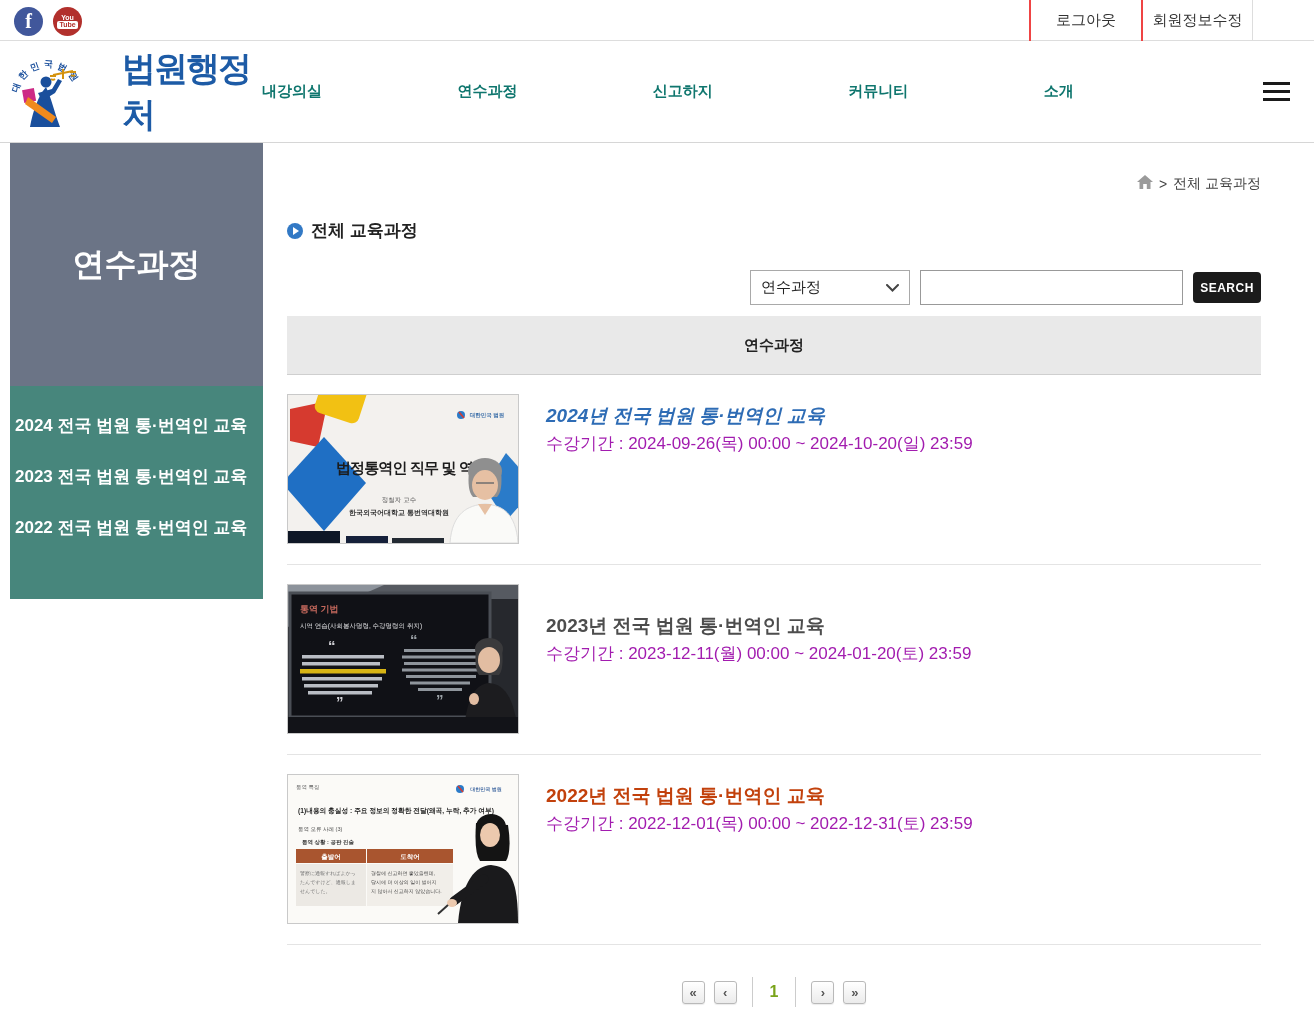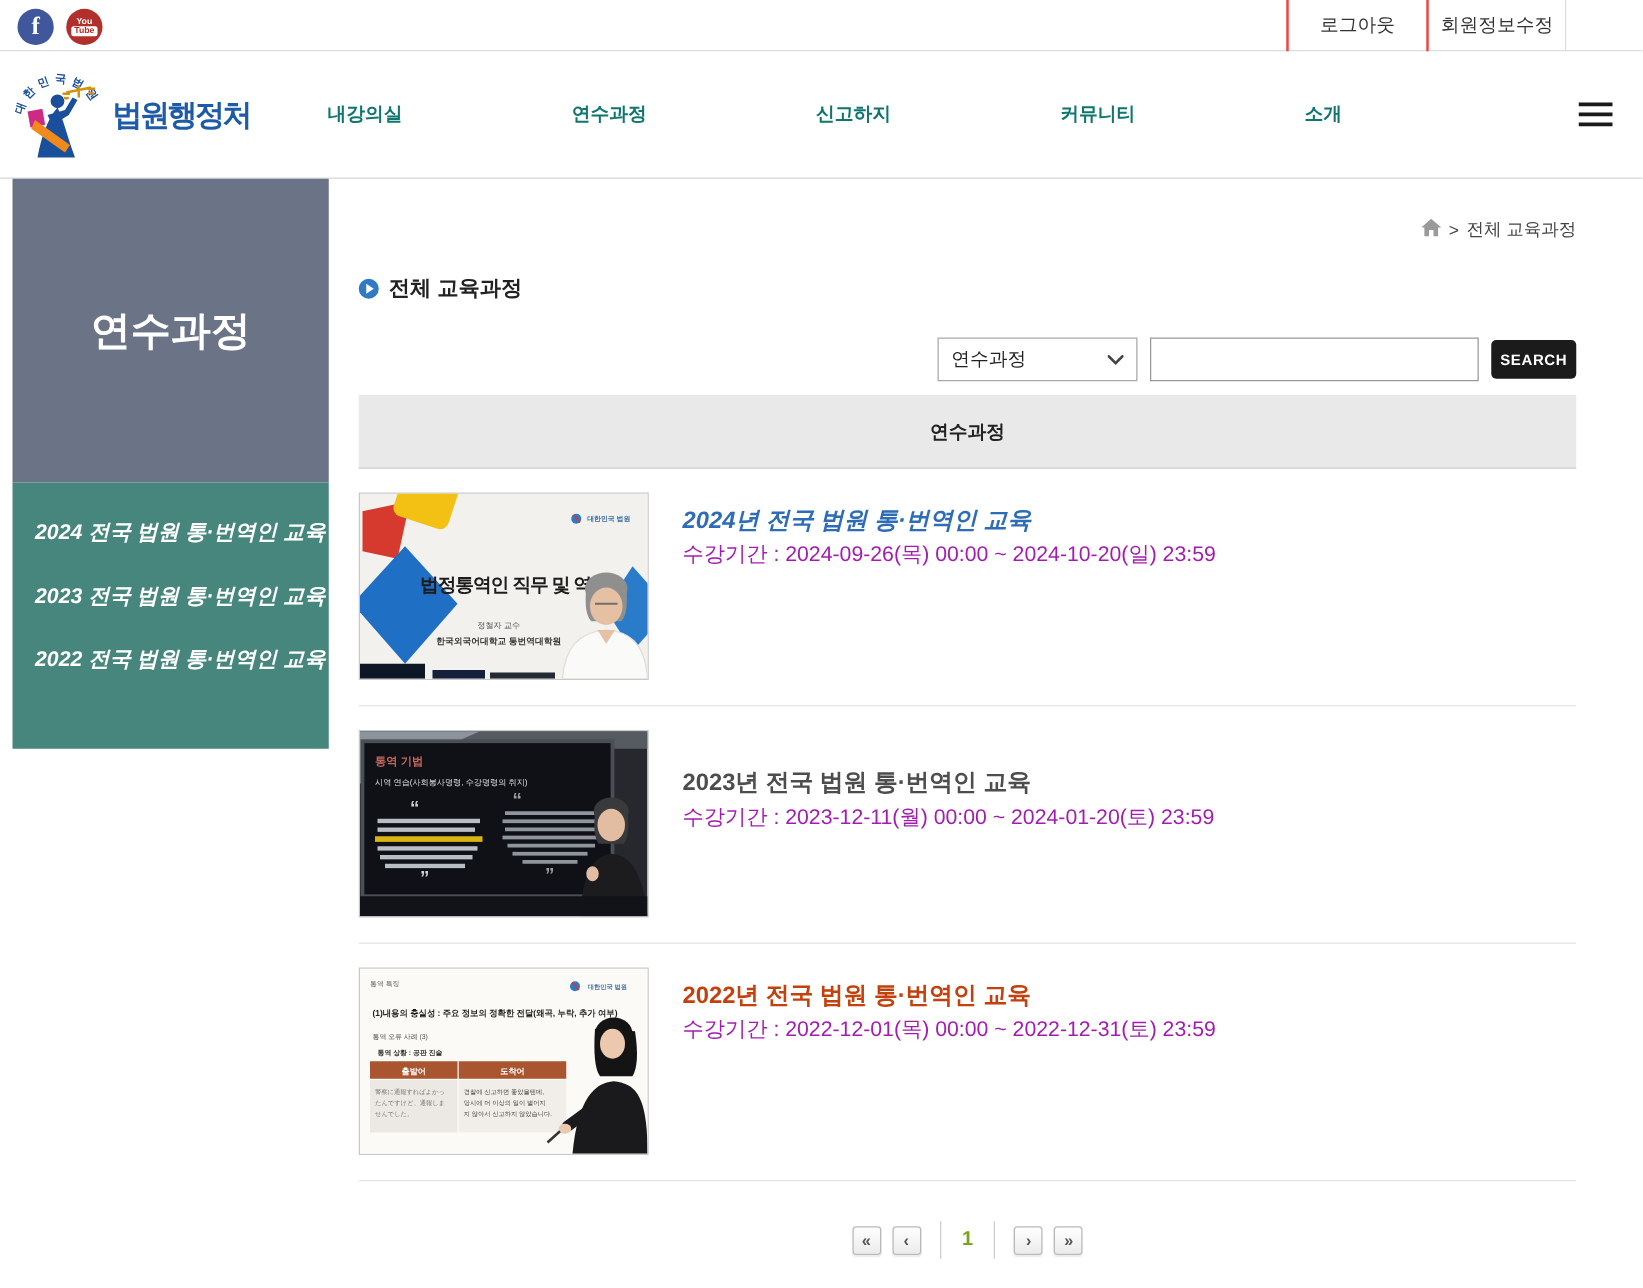"법원행정처" .logo-text { font-size: 24px -> 34px; margin-left: none -> 32px }
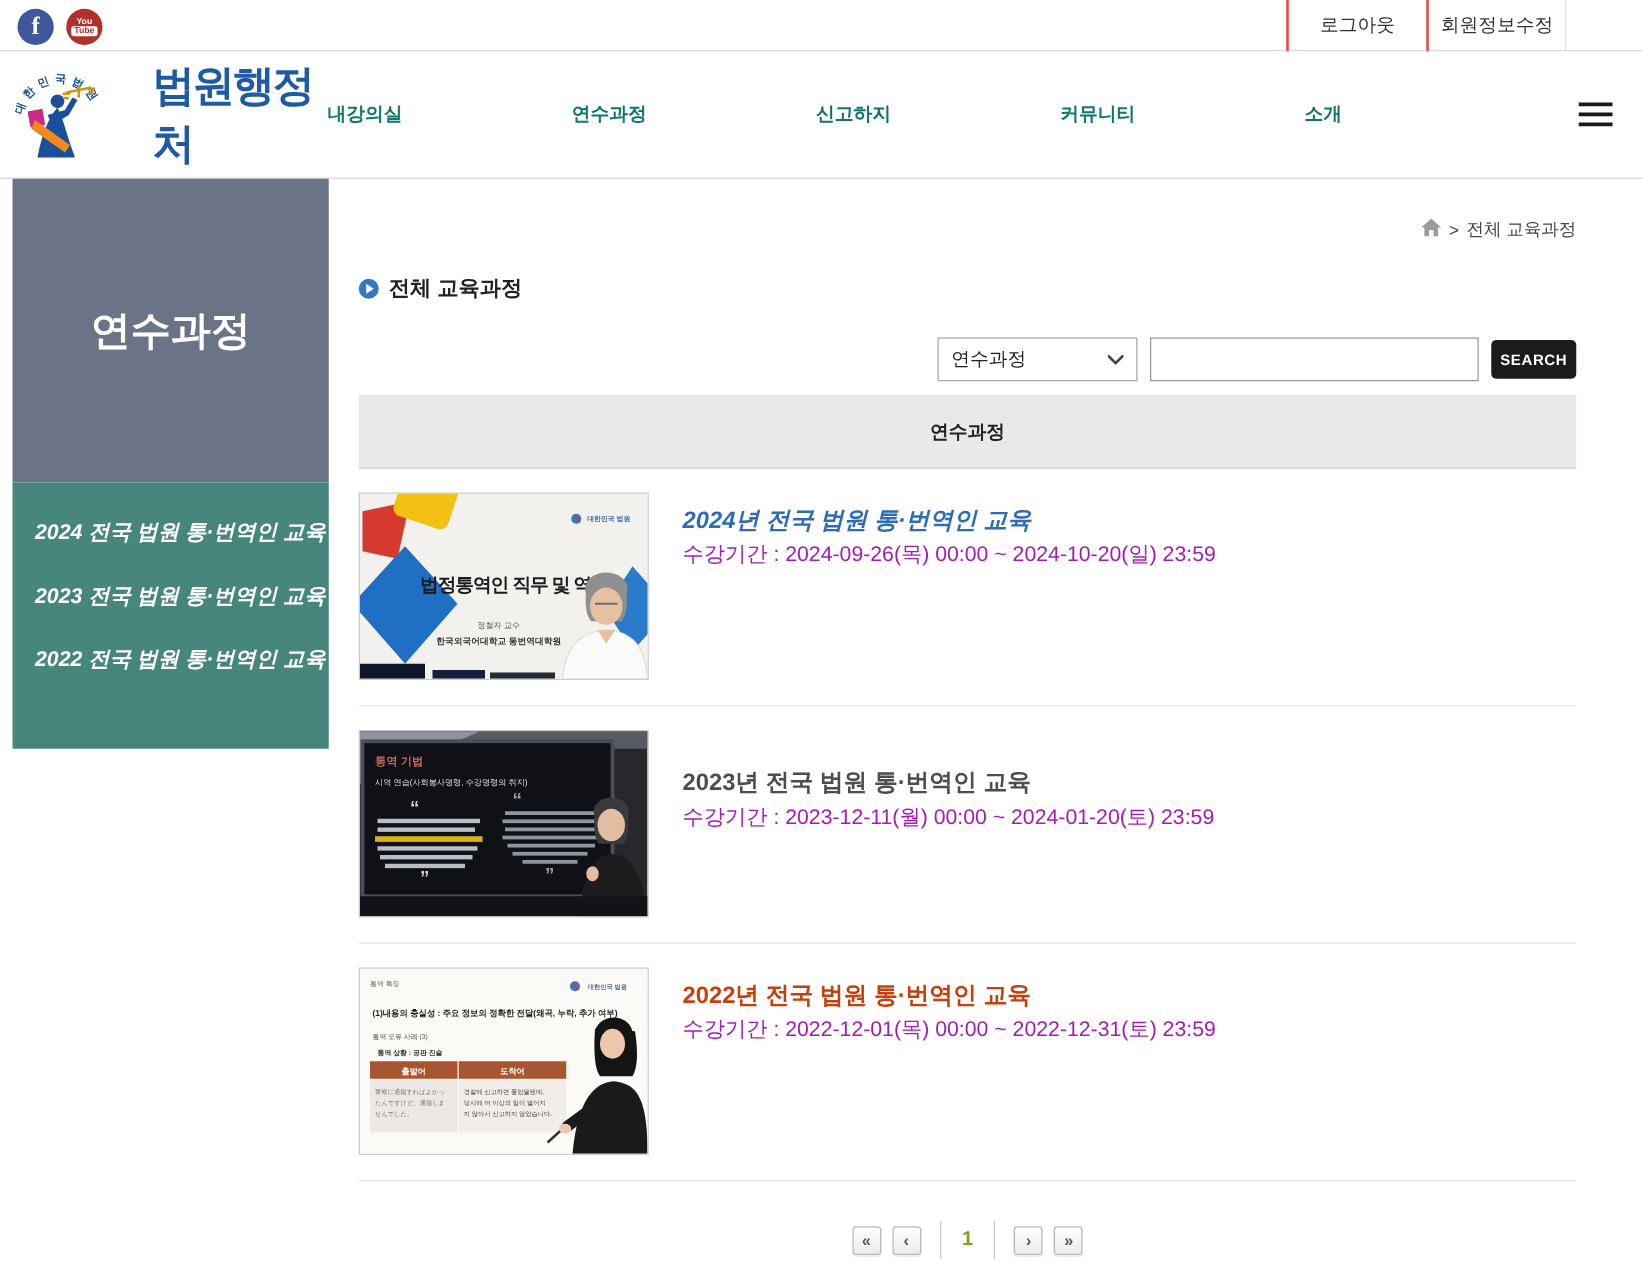"2024 전국 법원 통·번역인 교육" .sidebar-item { font-style: italic -> none; padding-left: 18px -> 5px }
